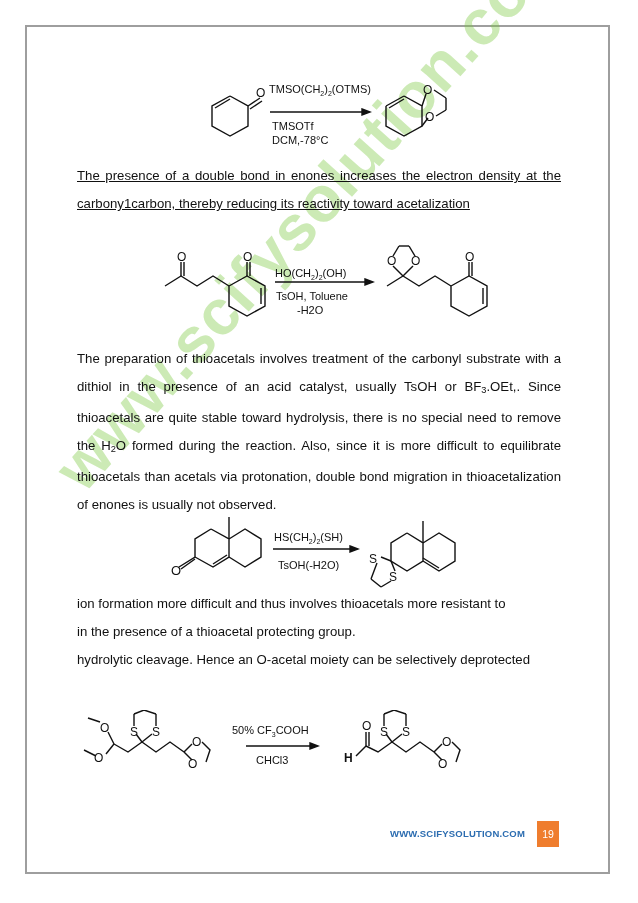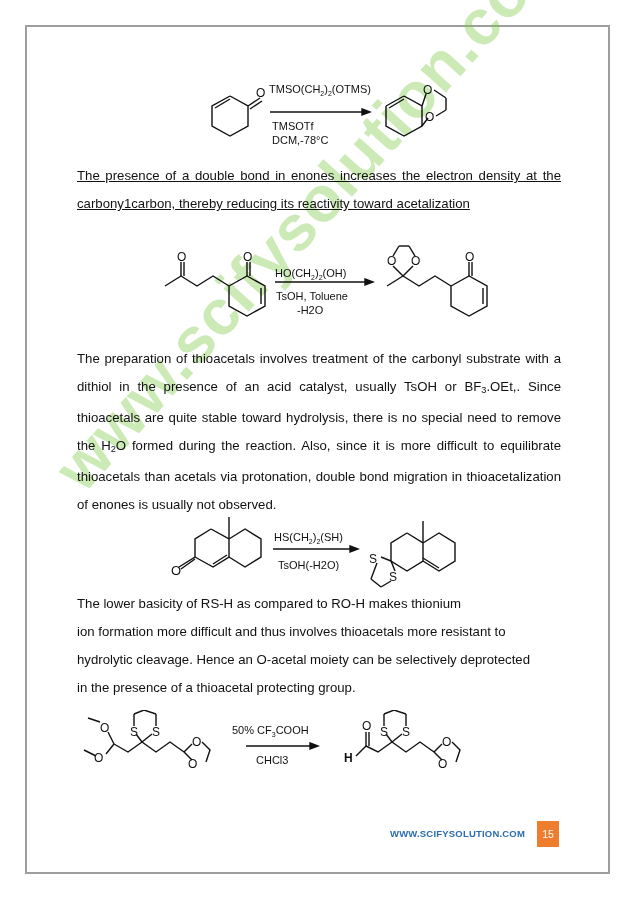"The lower basicity of RS-H" div { html: <div>The lower basicity of RS-H as compared to RO-H makes thionium</div> -> none }
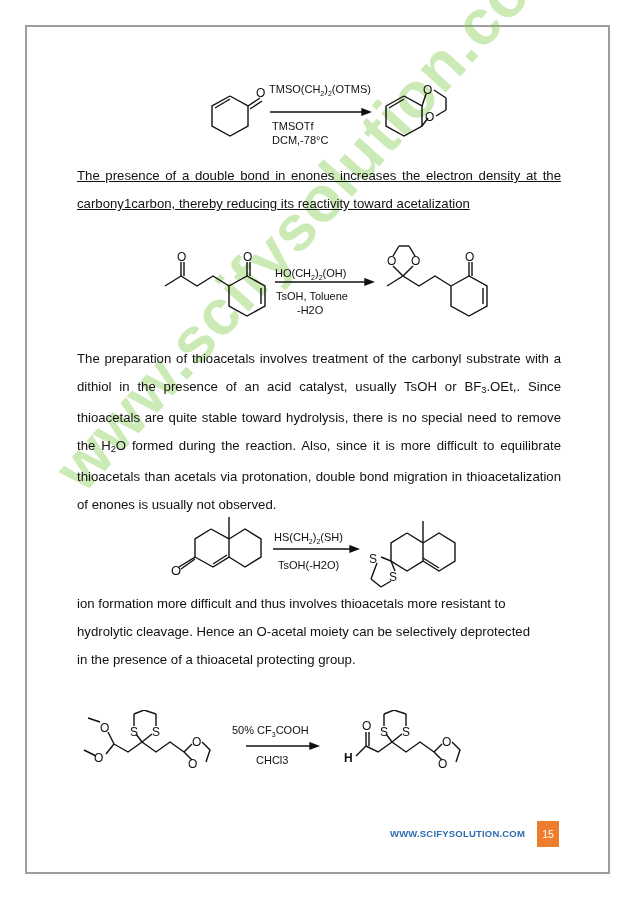"hydrolytic cleavage. Hence an O-acetal" div { order: before "in the presence of a" -> after "in the presence of a" }
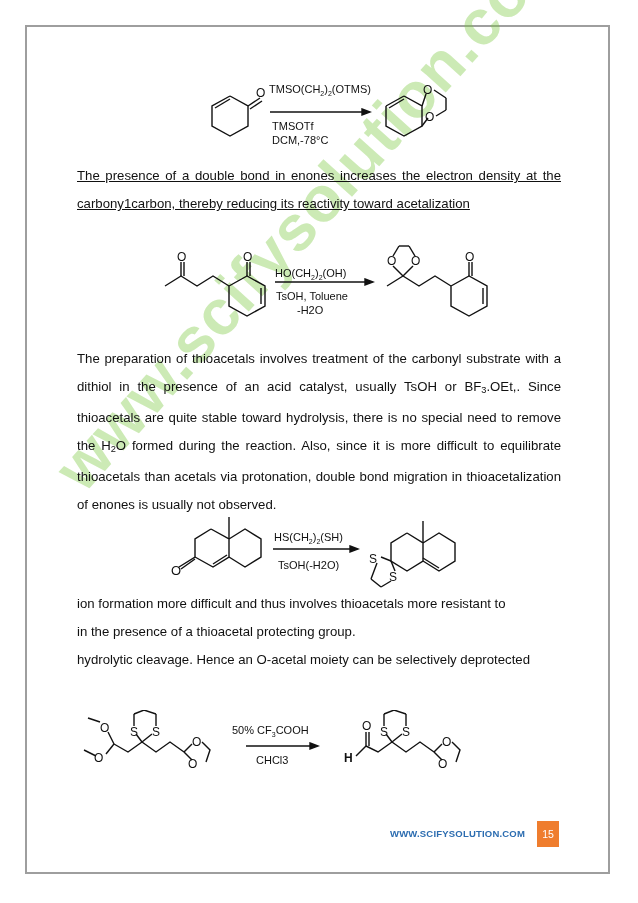"15" div.page-num { text: 15 -> 19 }
